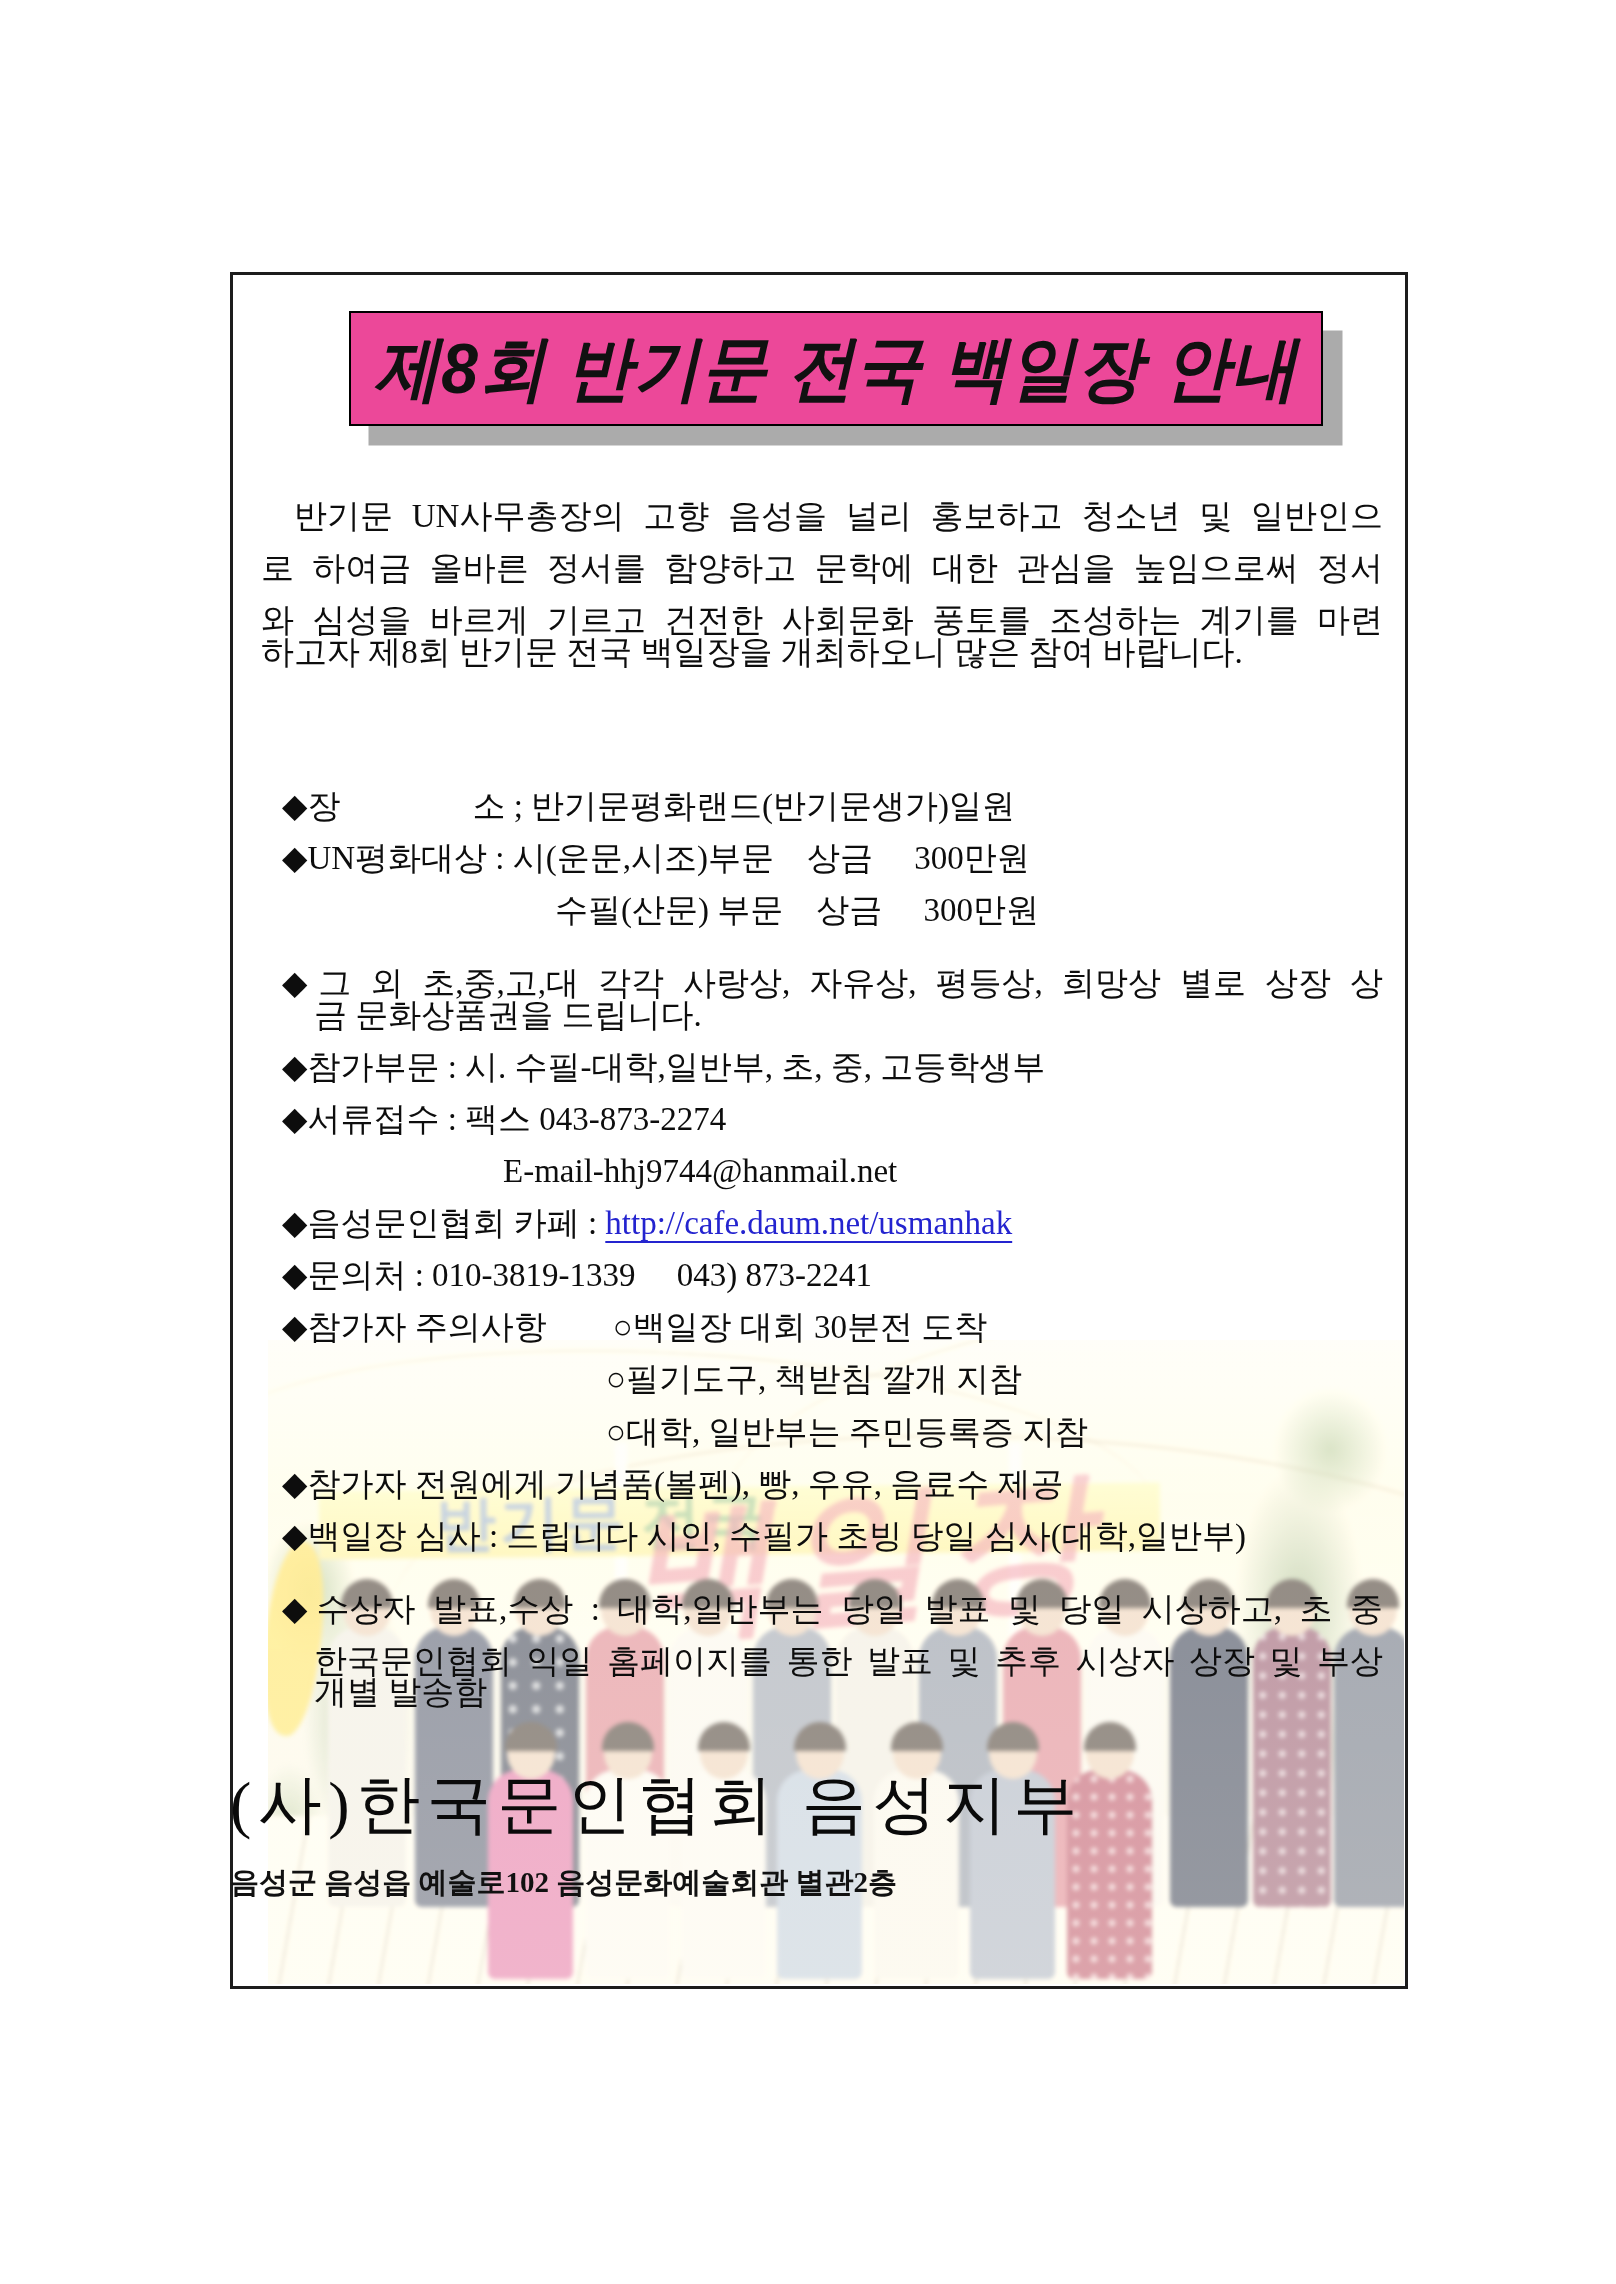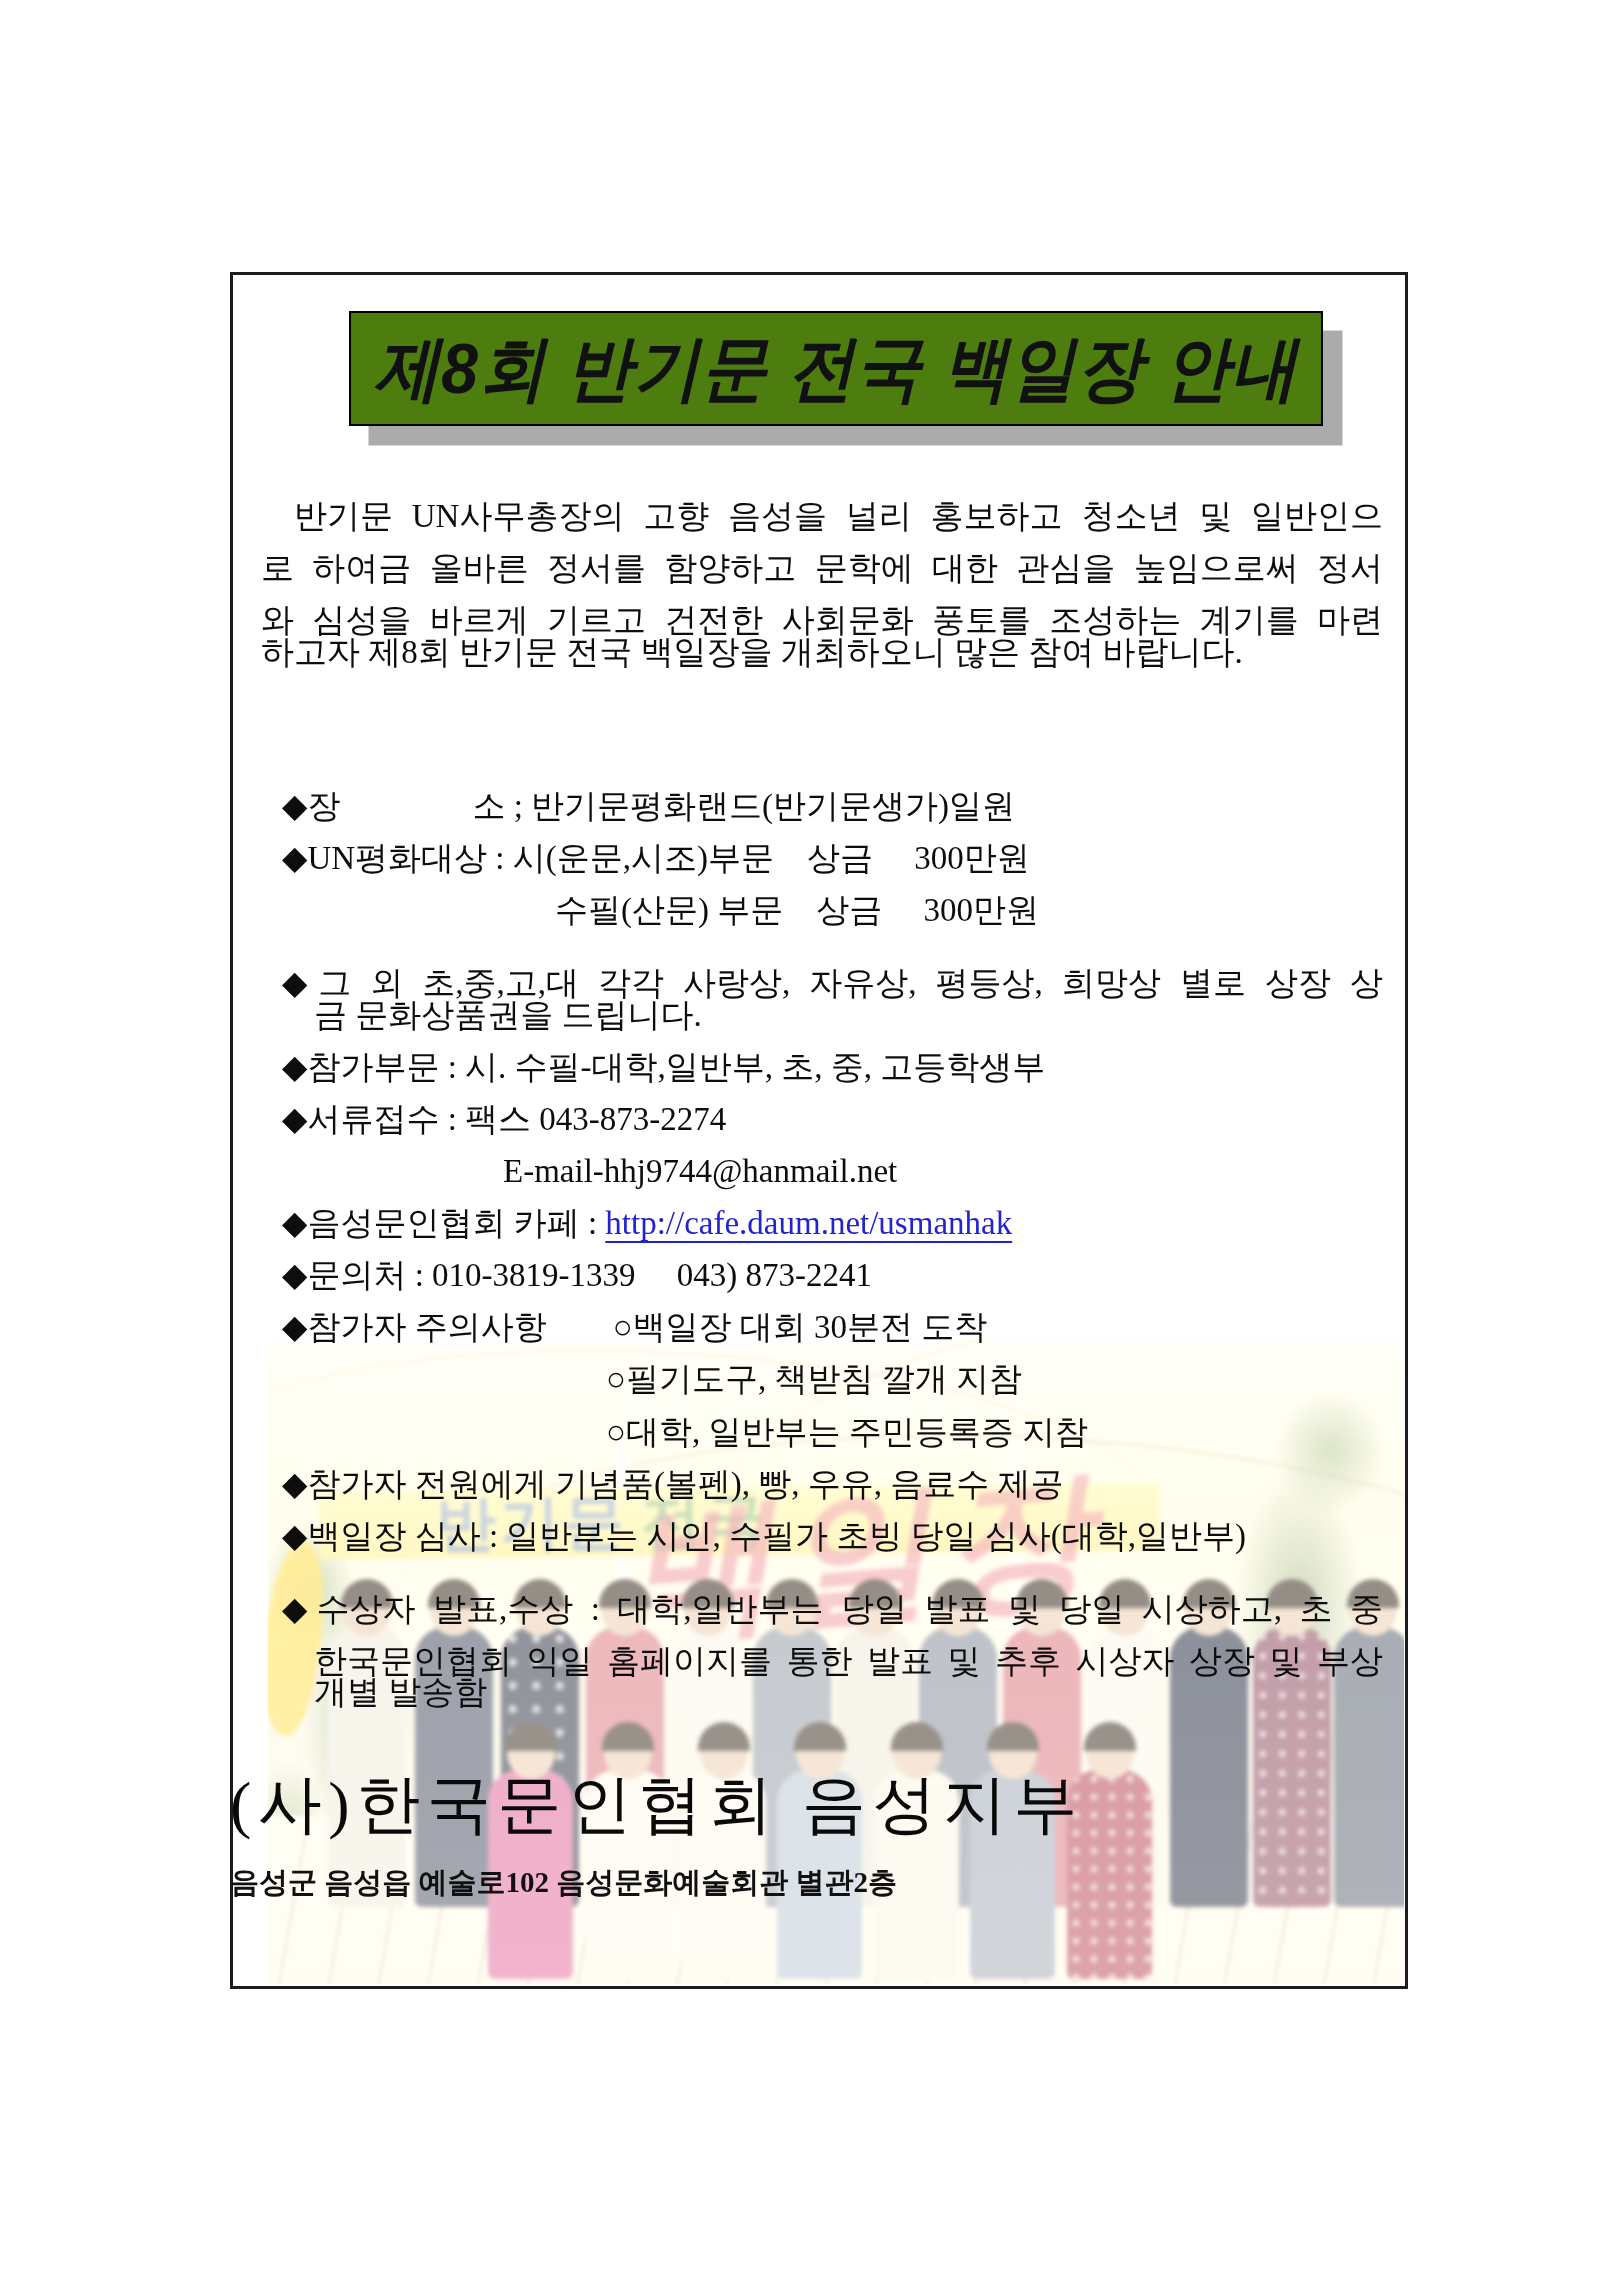"제8회 반기문 전국 백일장 안내" .title-box { background: #4d7c0f -> #ec4899 }
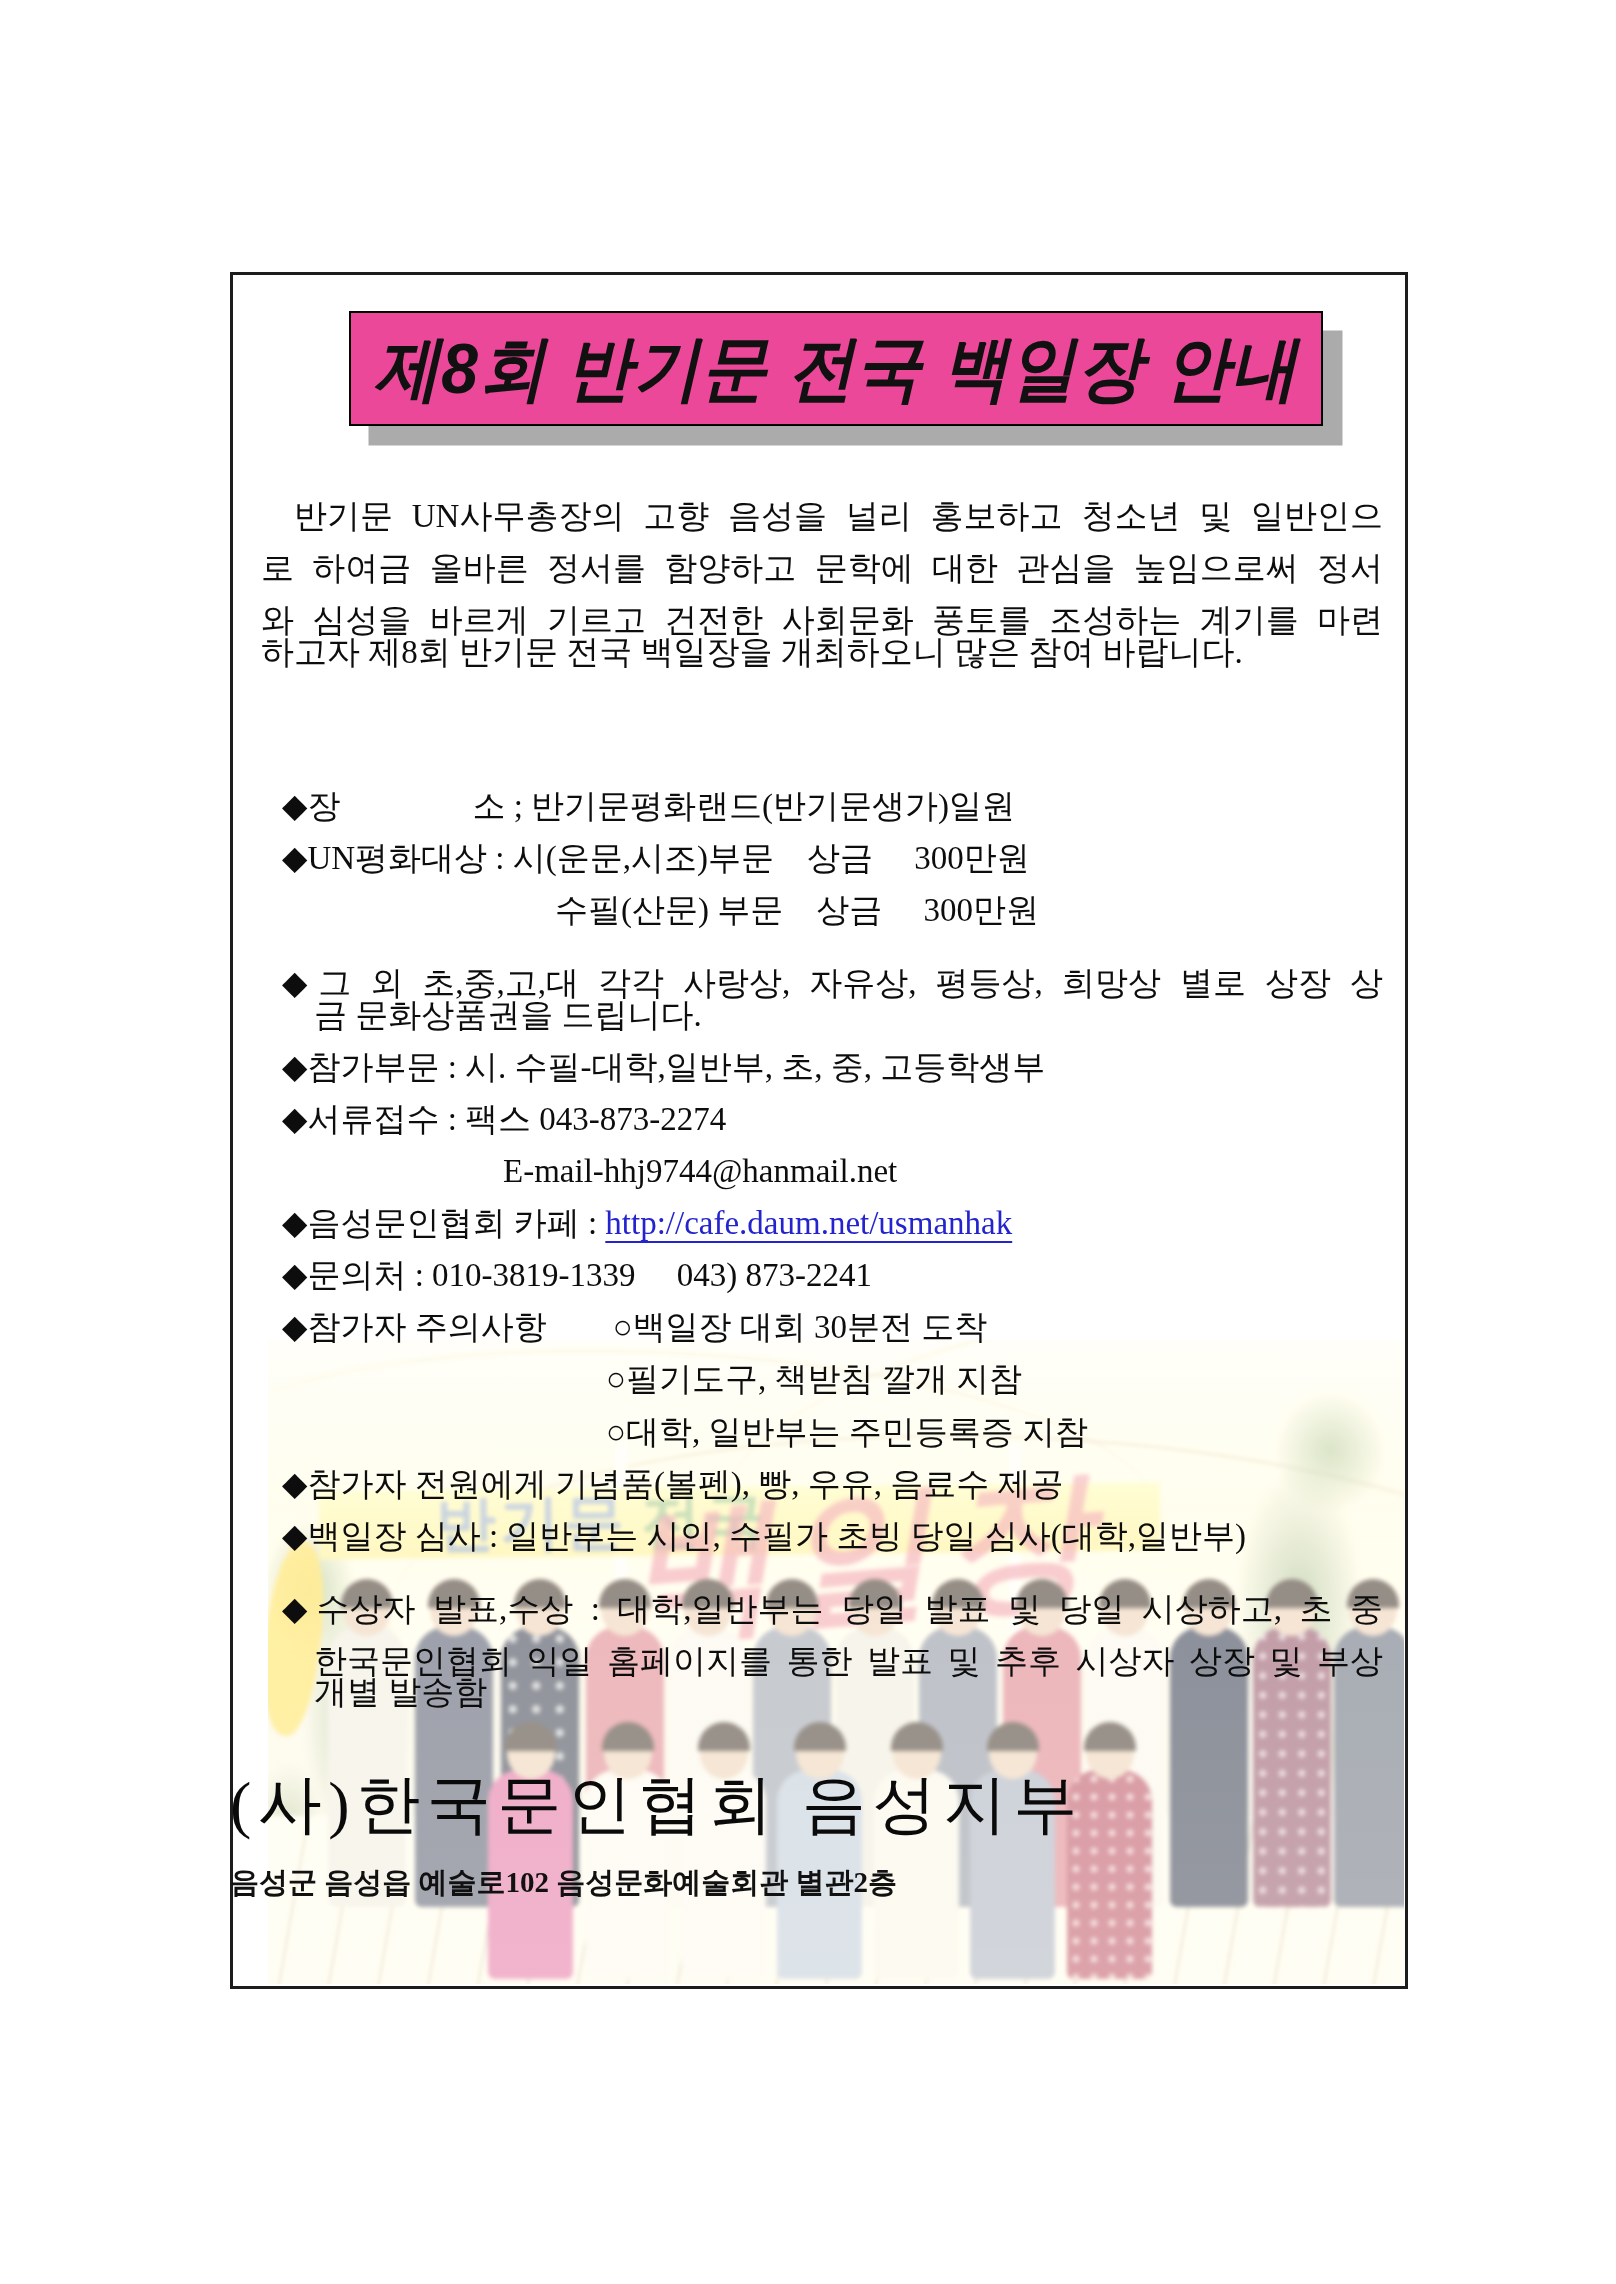"◆백일장 심사 : 일반부는 시인," div.line { text: 일반부는 -> 드립니다 }
